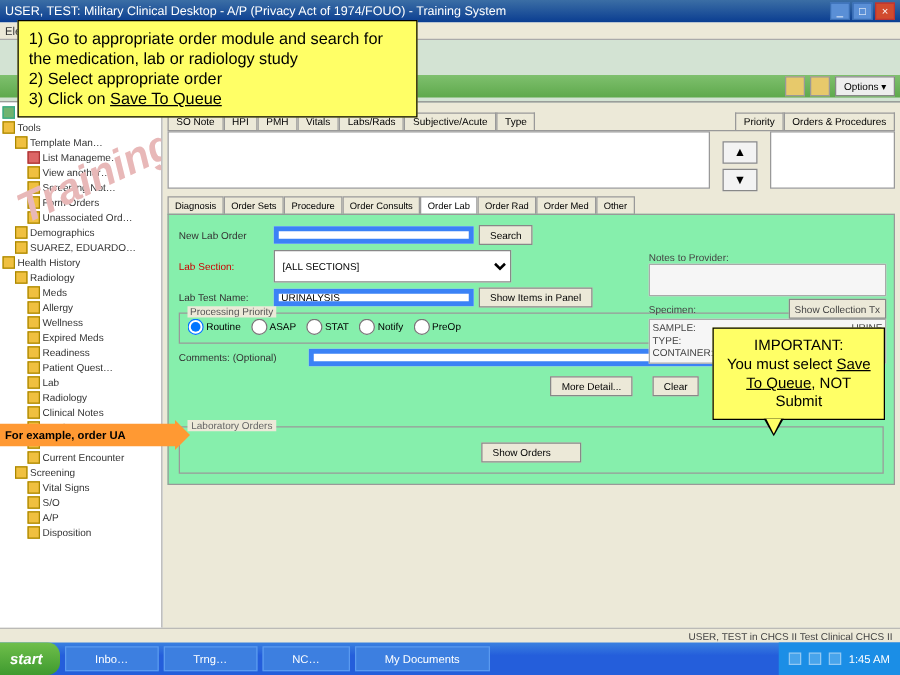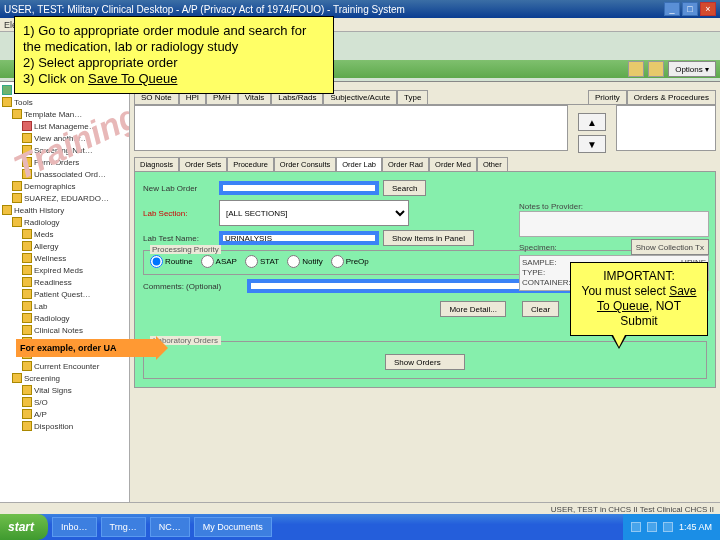"For example, order UA" .arrow-callout { margin-left: 16px -> none }
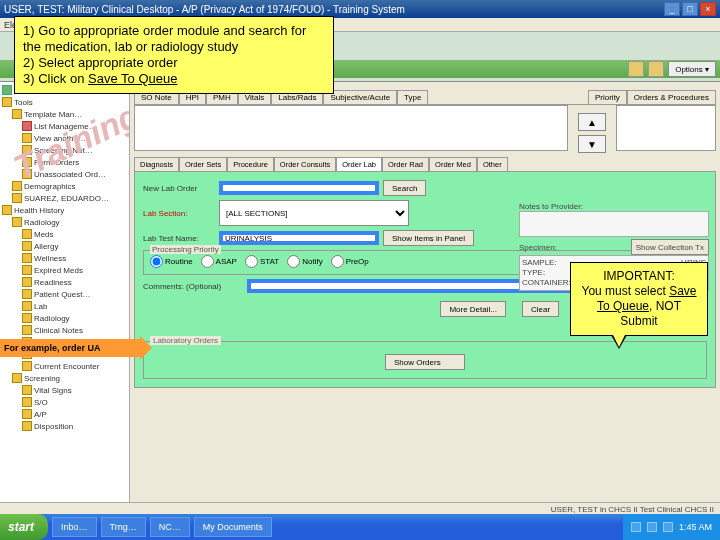"Inbo…" .task-item { padding: 0 8px -> 0 23px }
